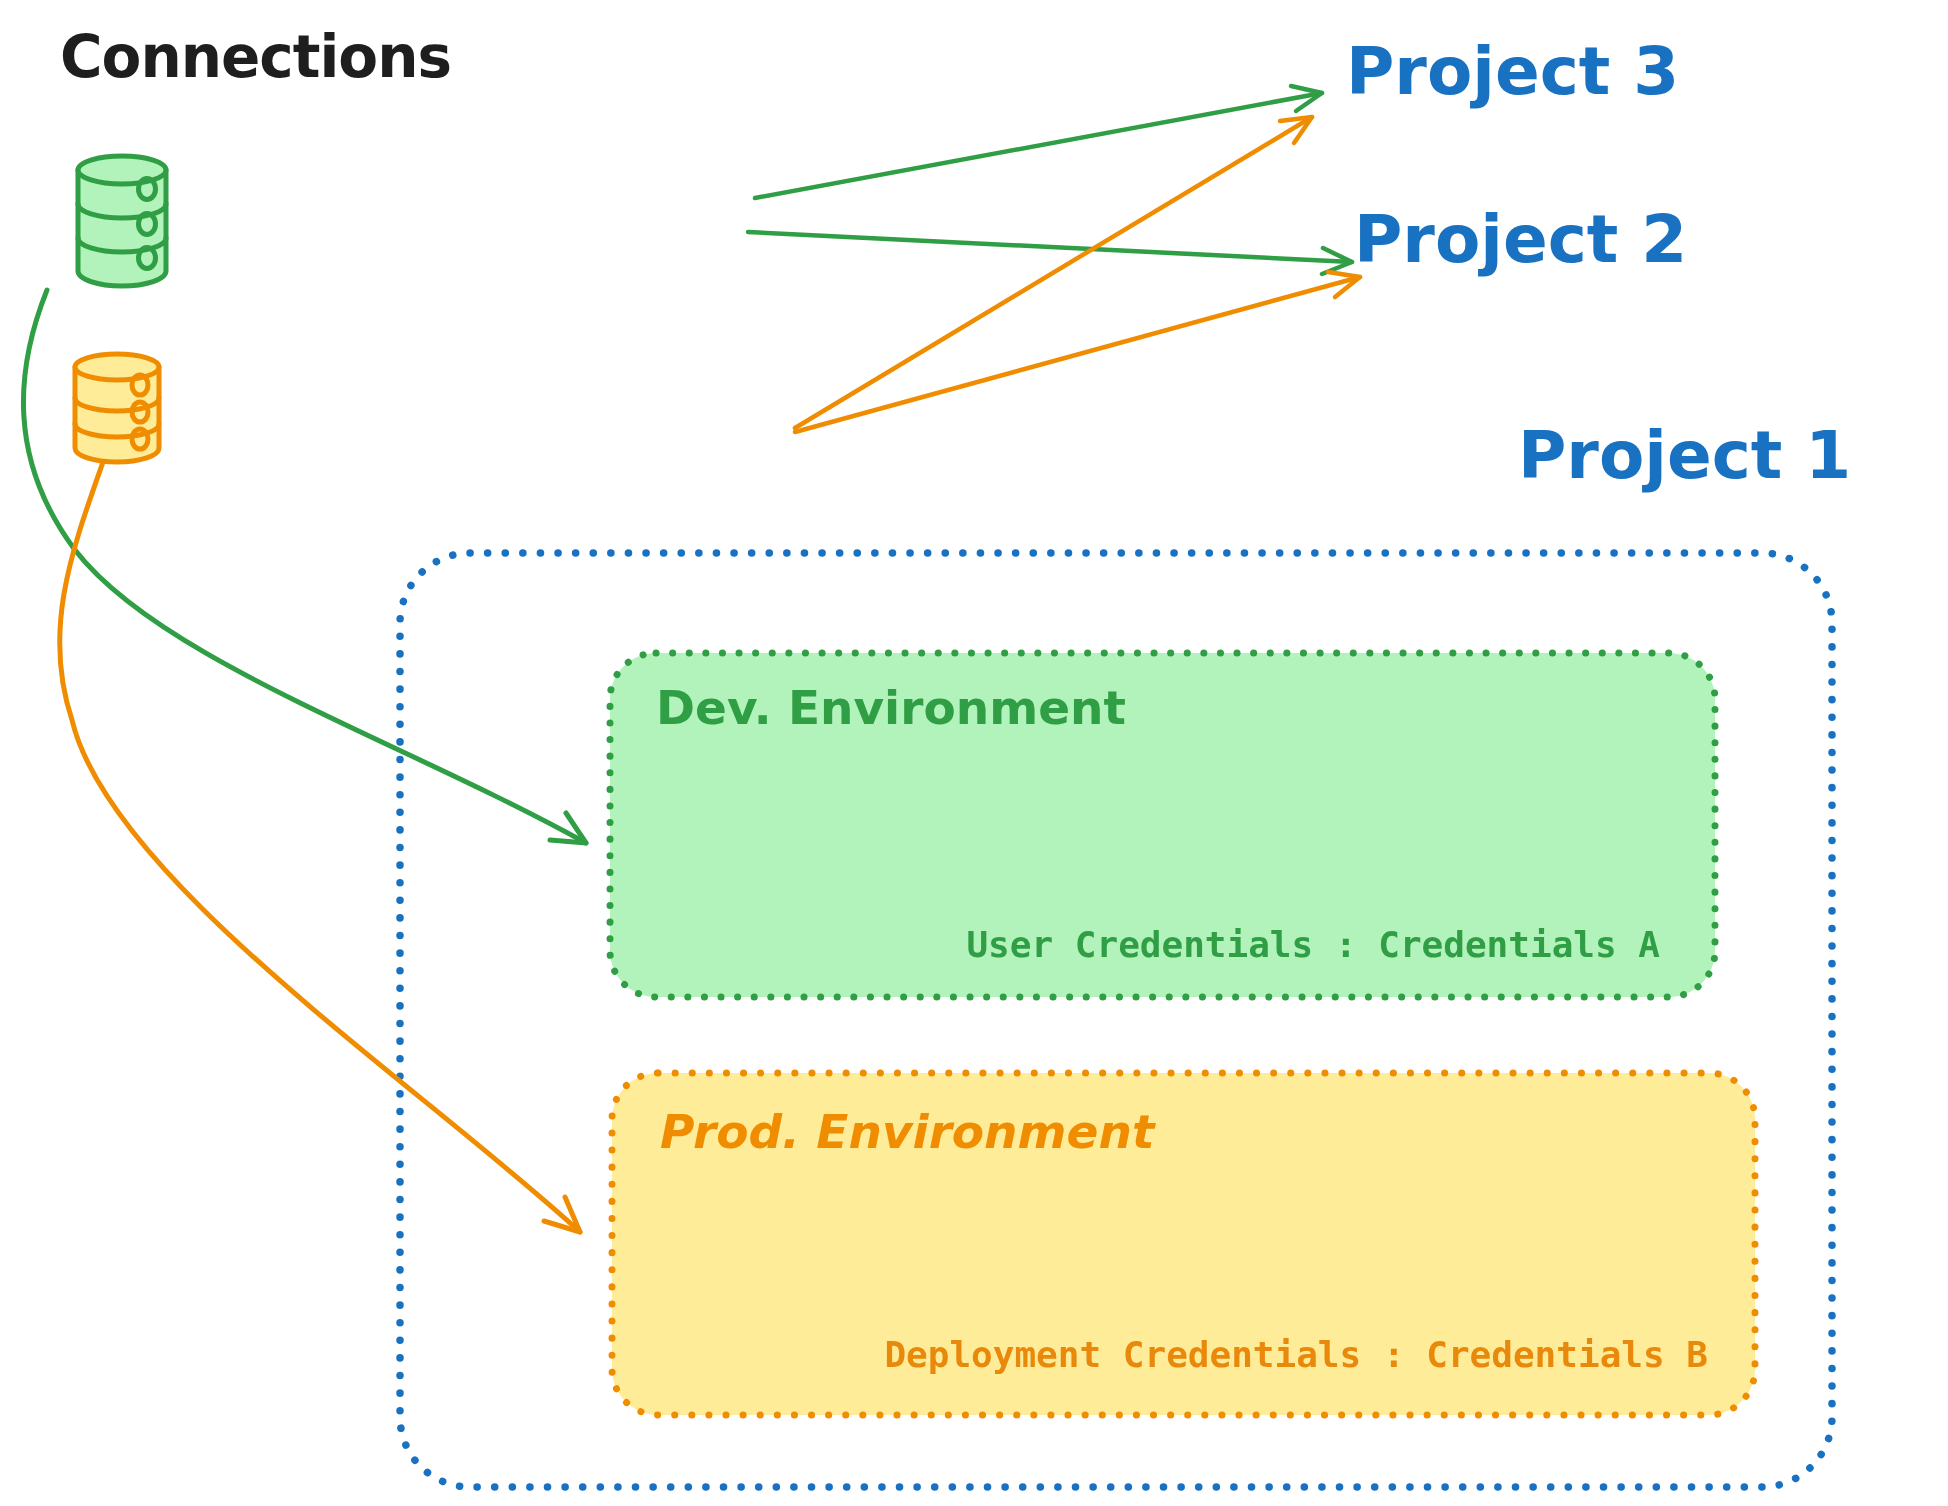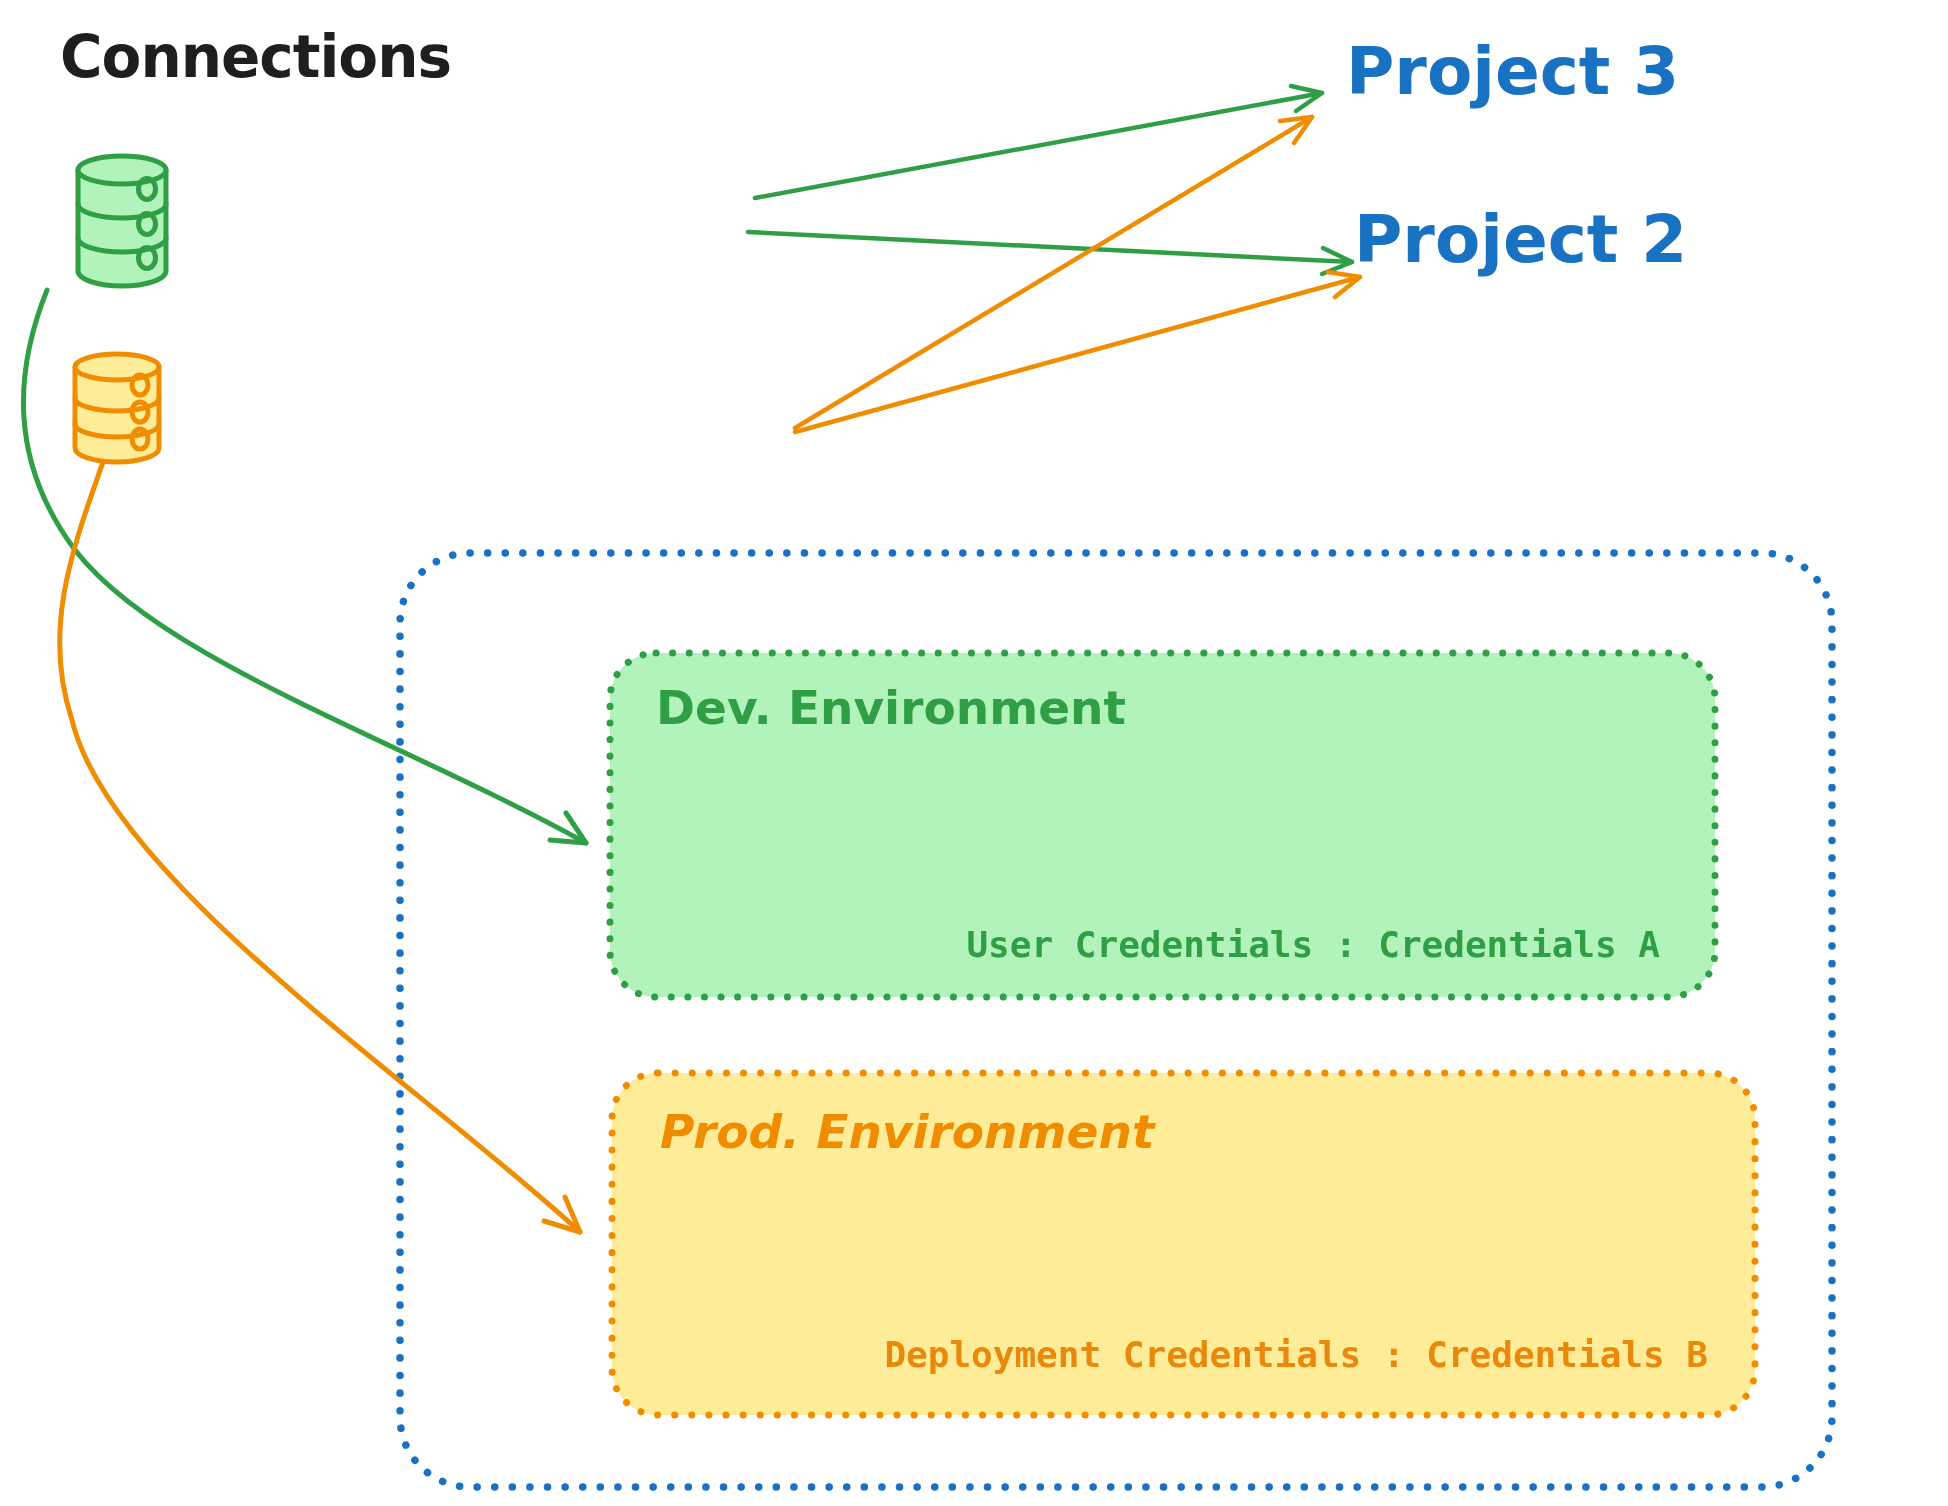"Project 1" div.lbl { html: none -> <div>Project 1</div> }
